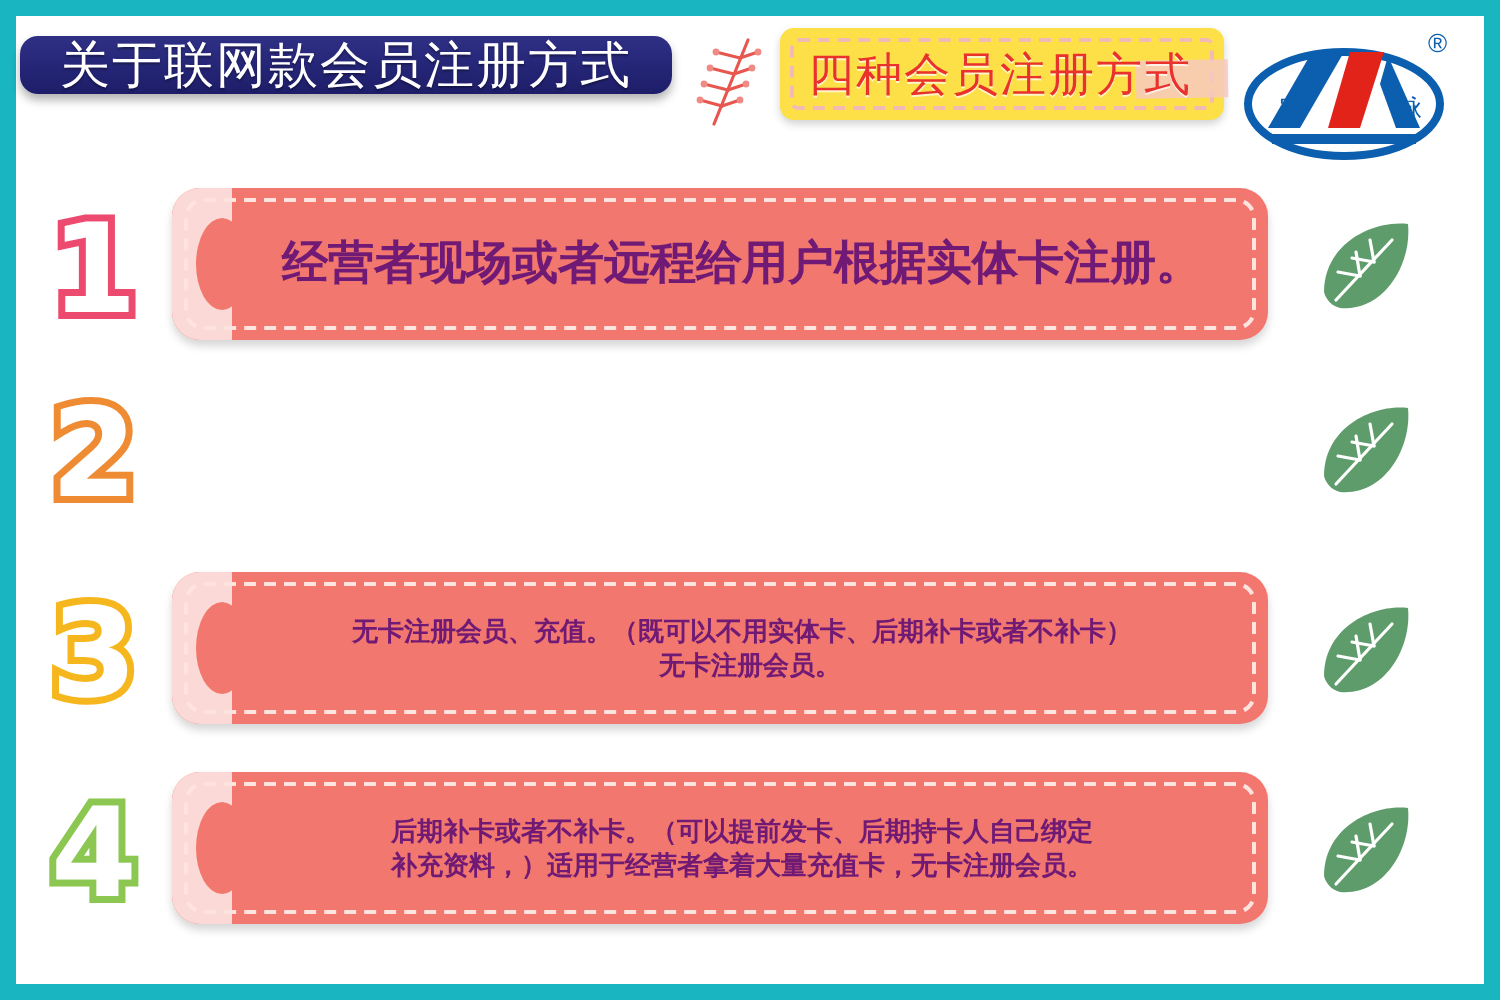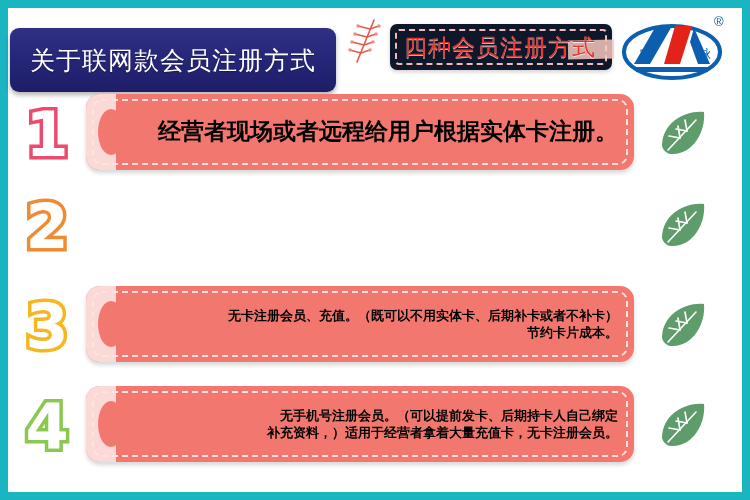"关于联网款会员注册方式" .title-plate { height: 64px -> 29px; margin-top: 10px -> none }
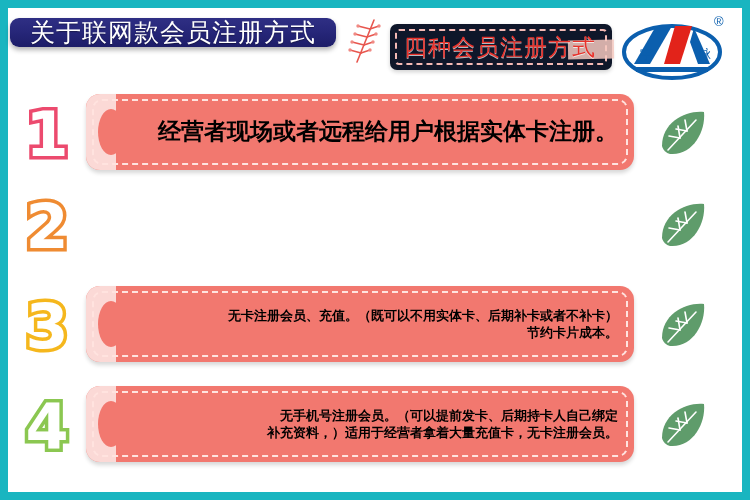"四种会员注册方式" .sub-plate { background: #0f172a -> #fde047; top: 16px -> 6px }
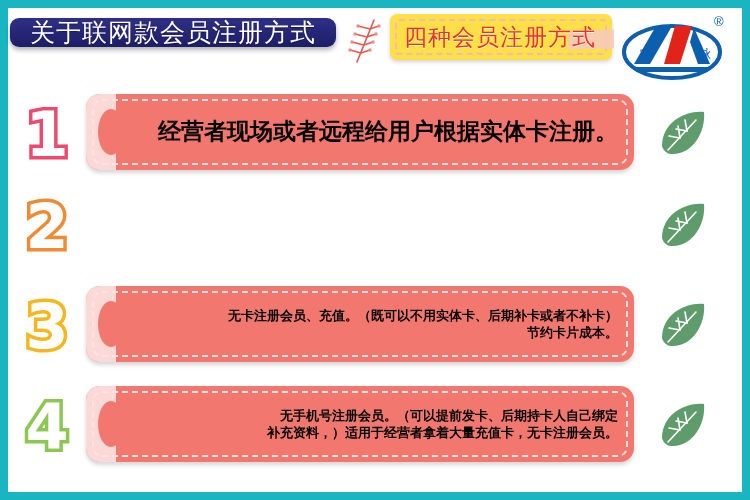"经营者现场或者远程给用户根据实体卡注册。" .card-text { align-items: flex-end -> center; color: #000000 -> #701a75 }
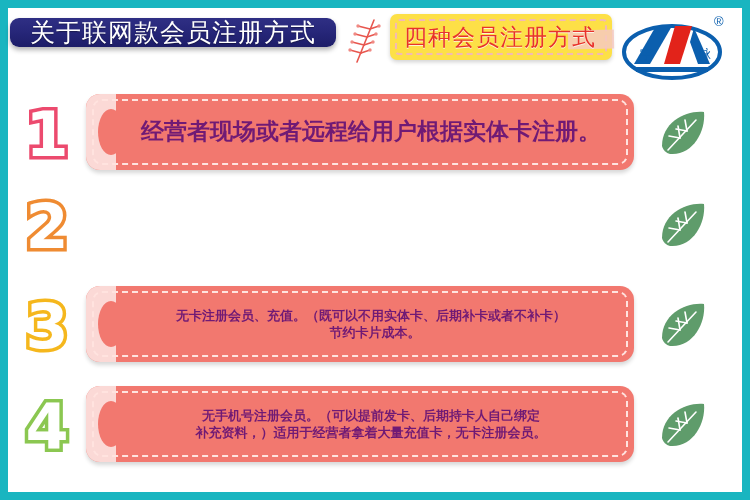"节约卡片成本。" div.ln { text: 节约卡片成本 -> 无卡注册会员 }
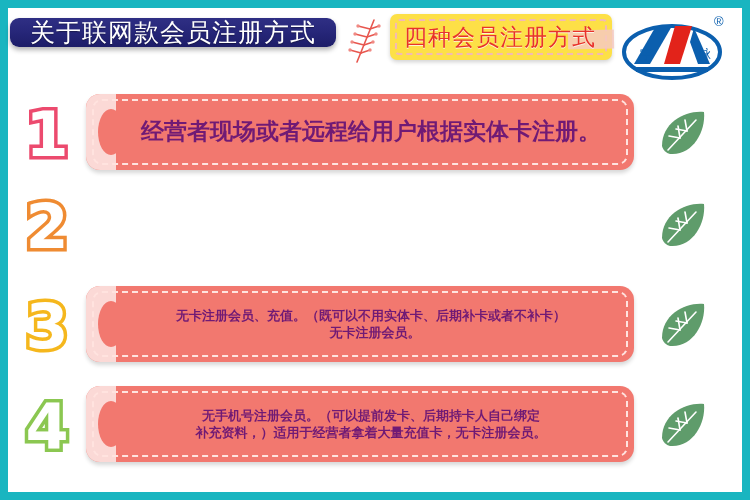"无手机号注册会员。（可以提前发卡、后期持卡人自己绑定" div.ln { text: 无手机号注册会员 -> 后期补卡或者不补卡 }
